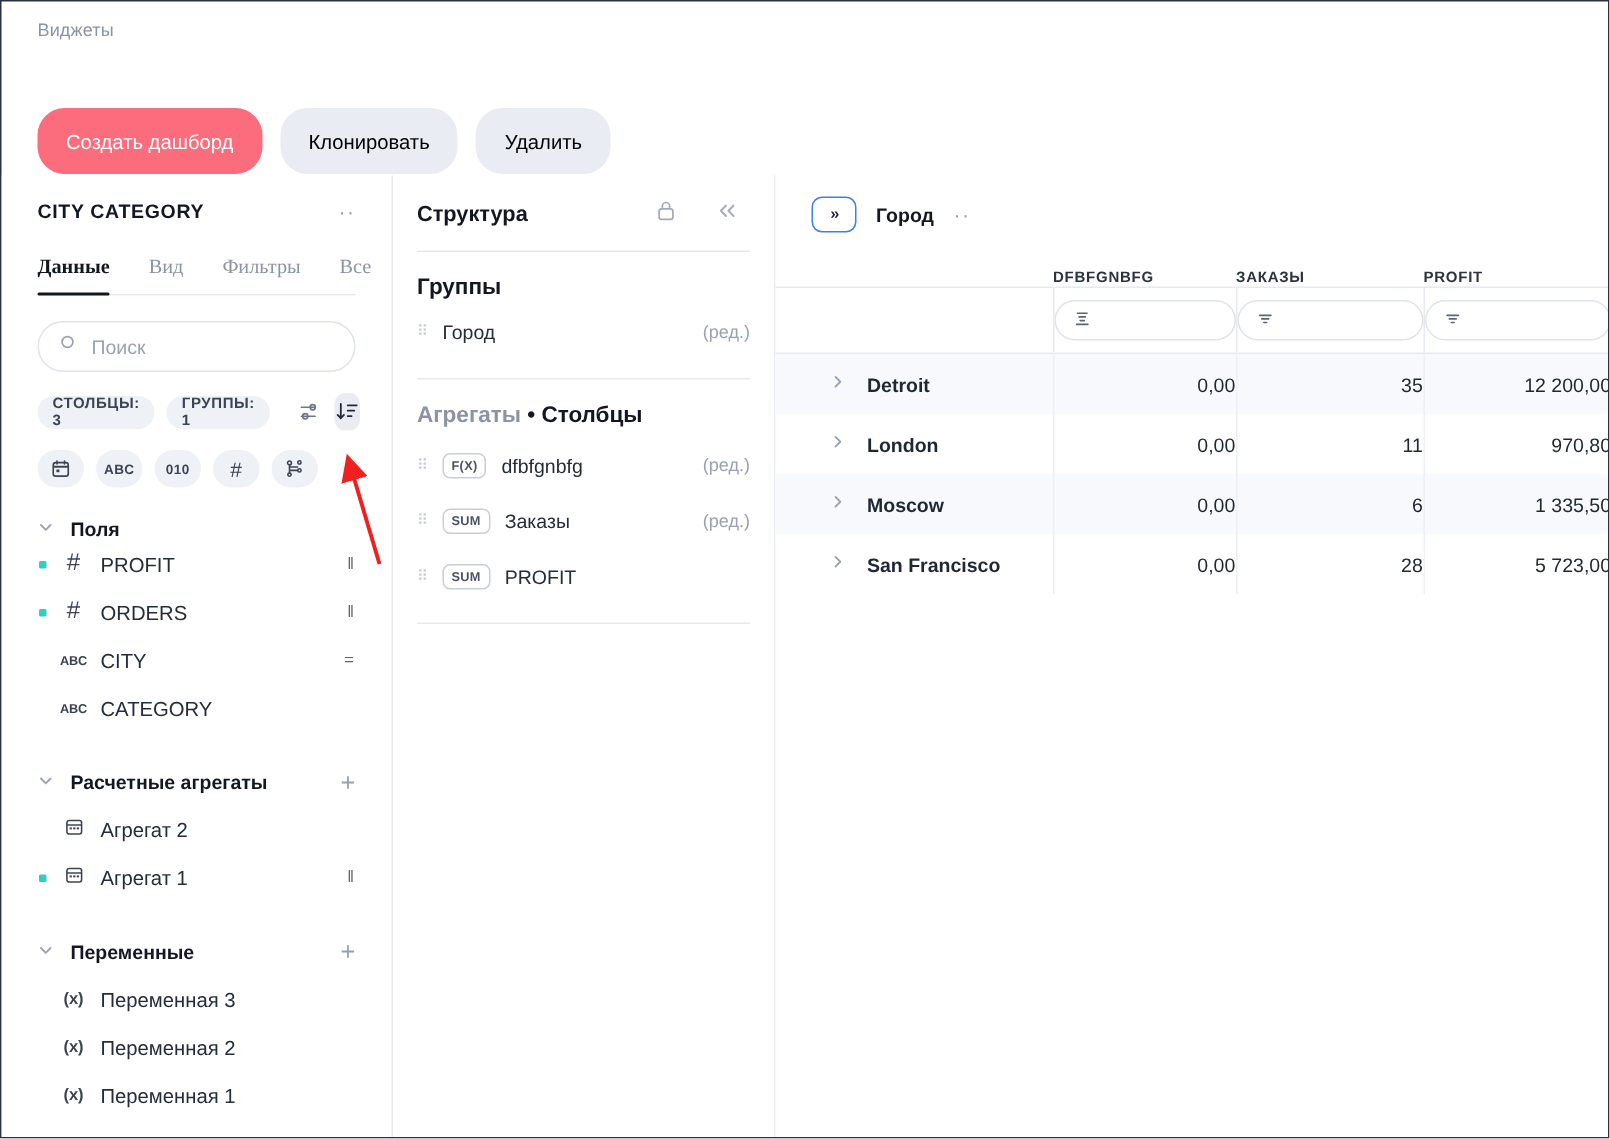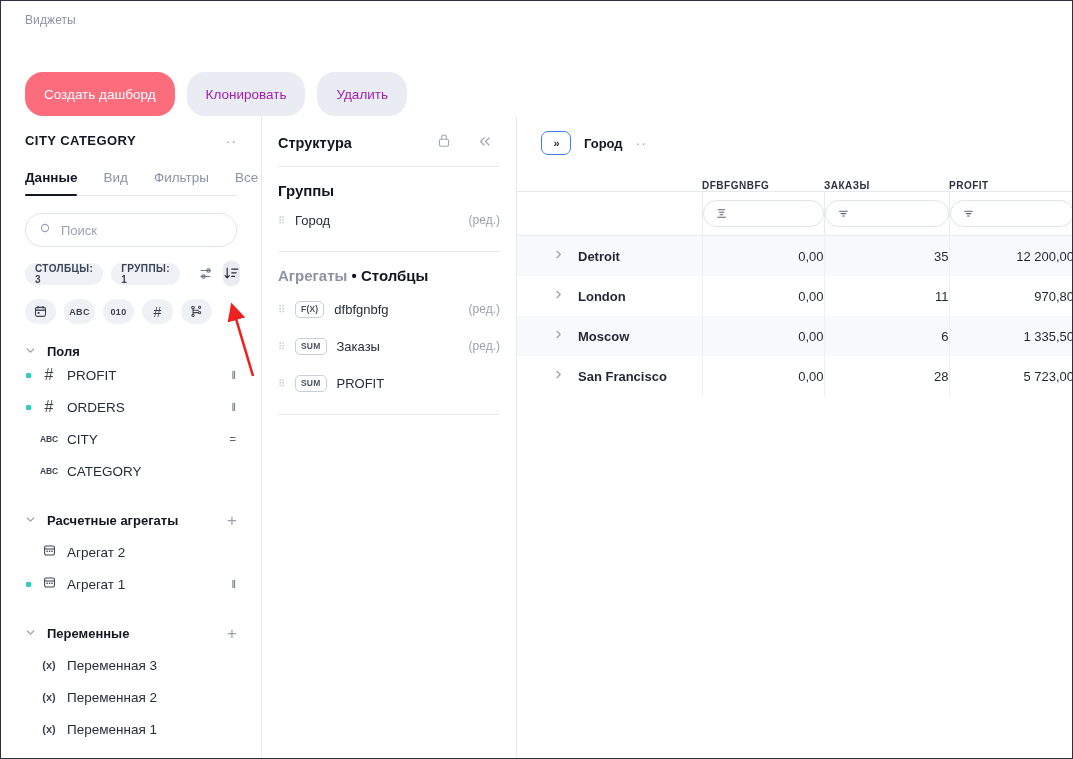"Клонировать" .btn-secondary { color: #a21caf -> #000000 }
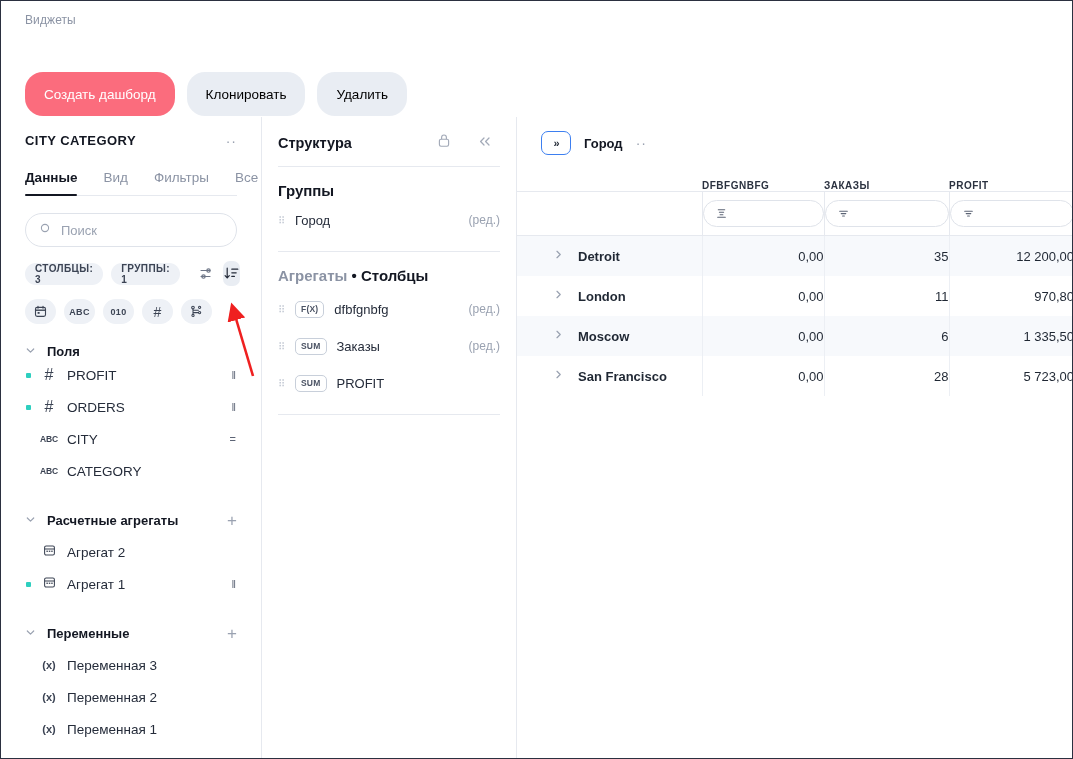"Данные" .tab { font-family: Liberation Sans, sans-serif -> Liberation Serif, serif }
